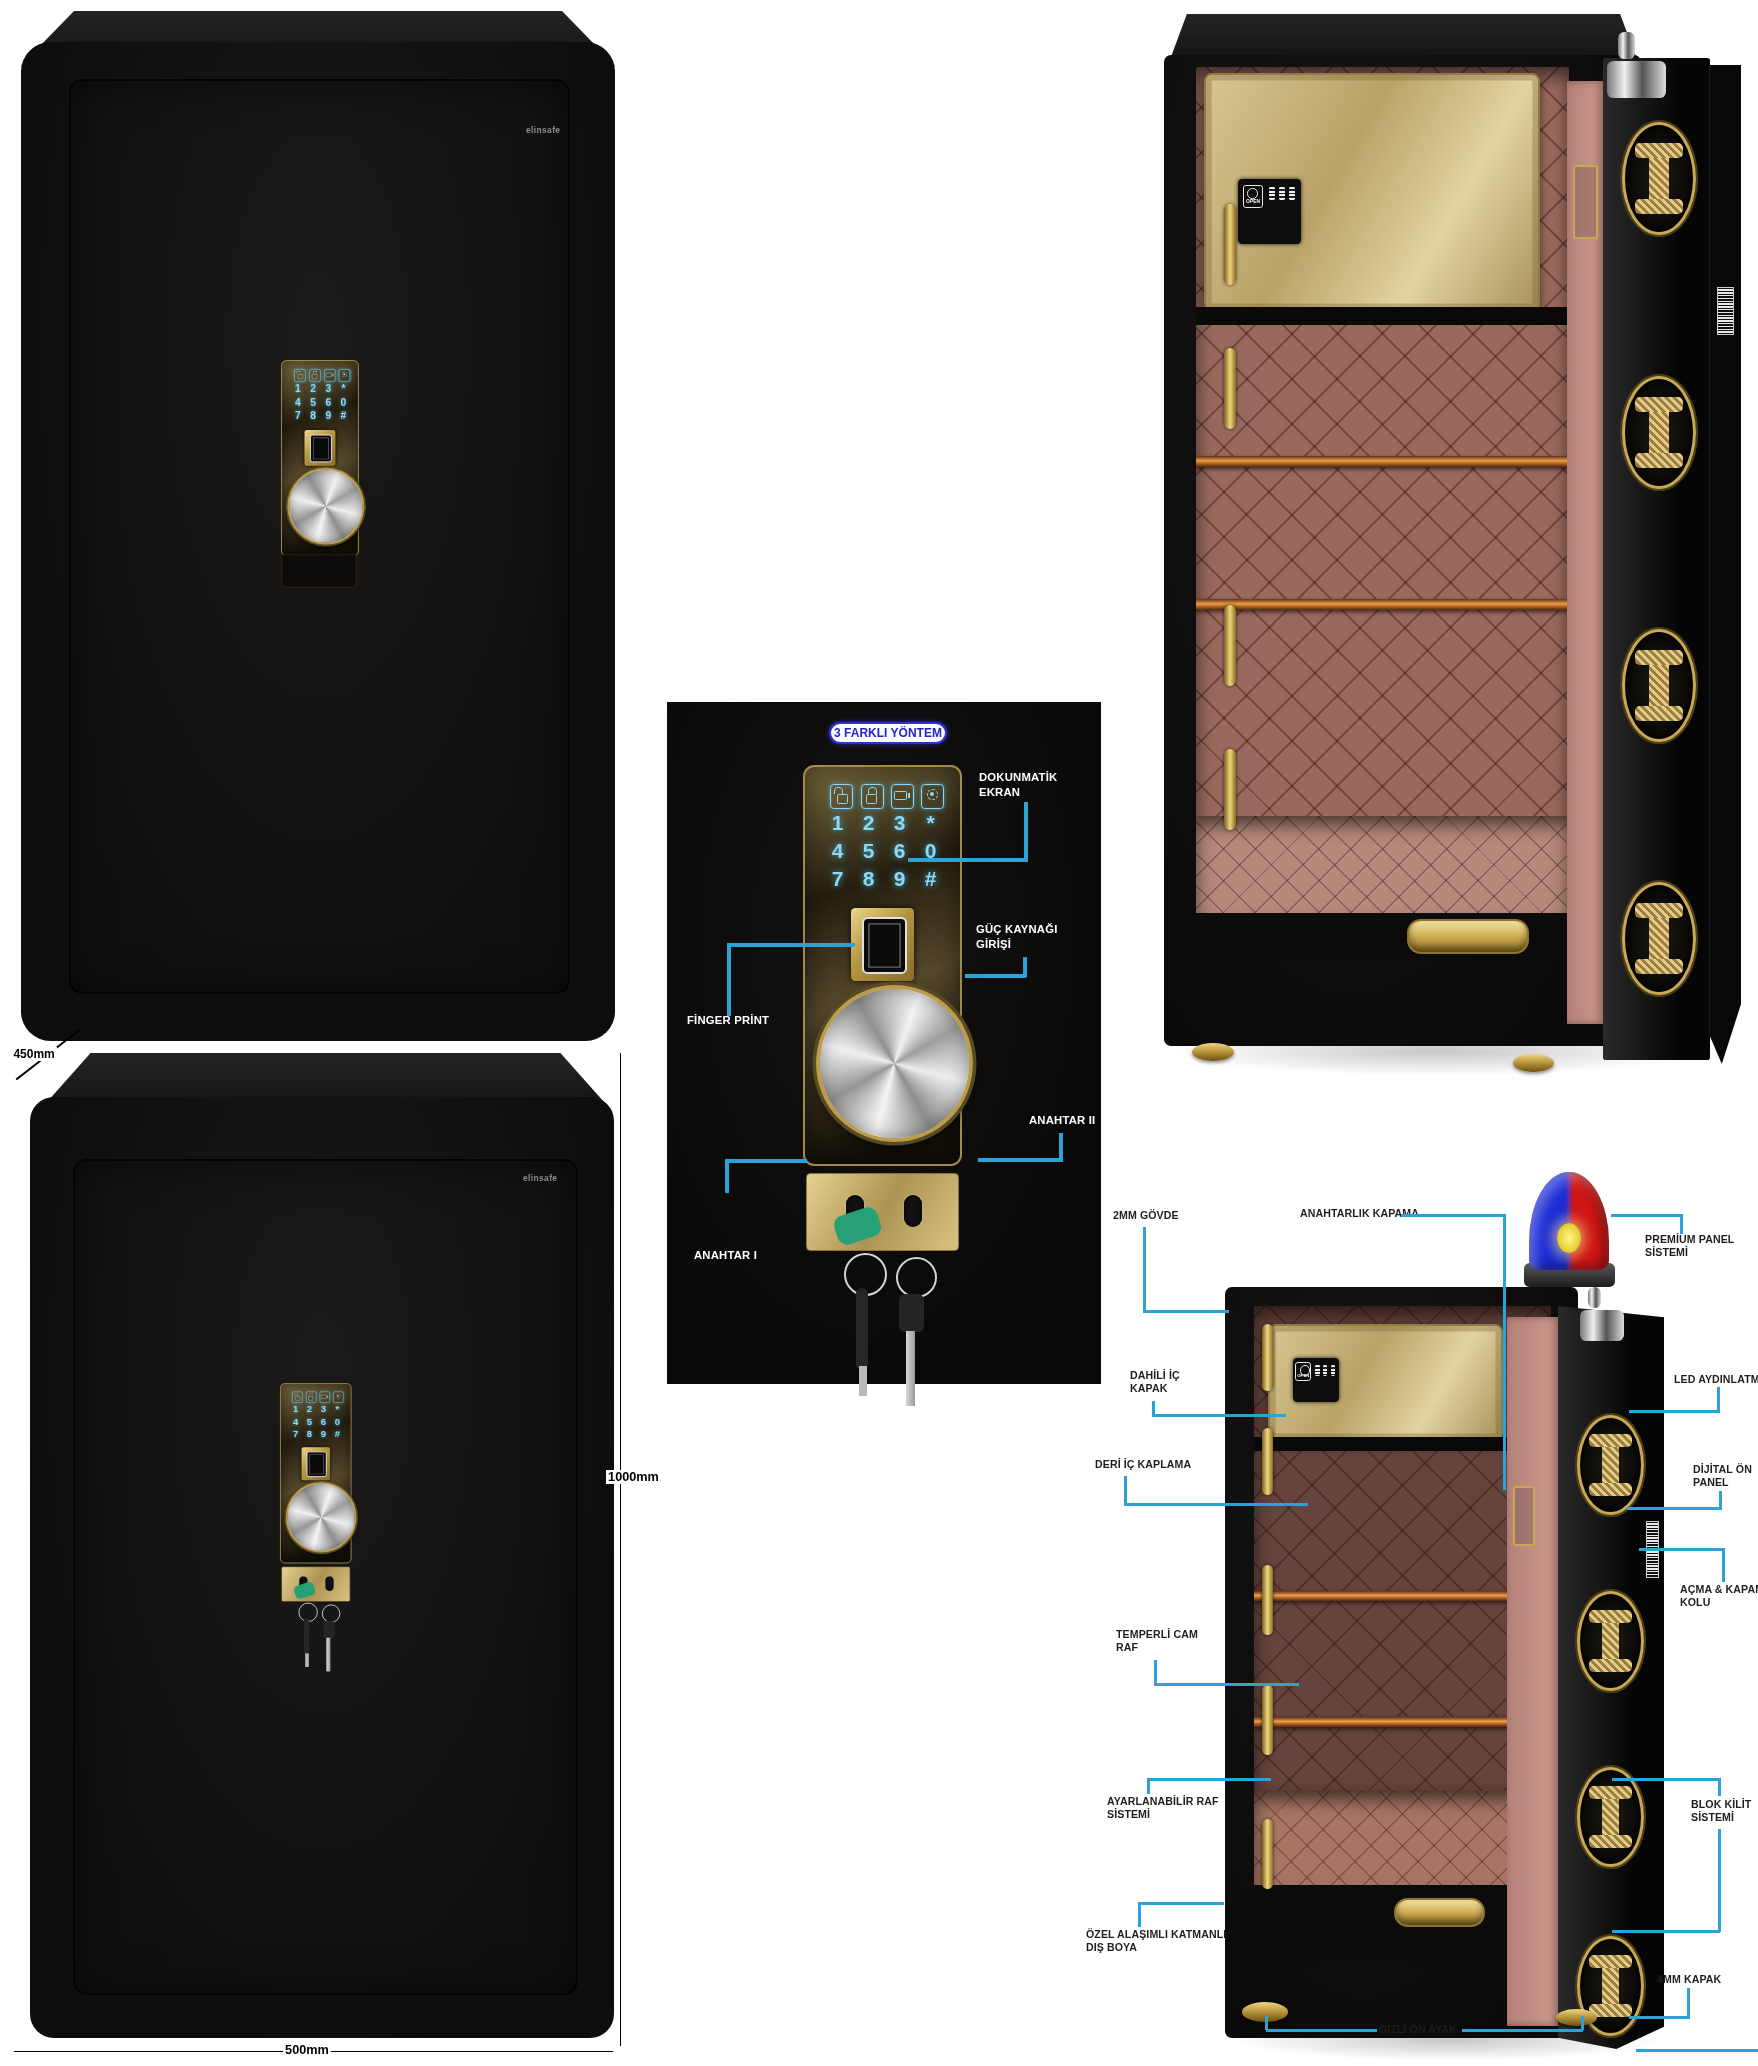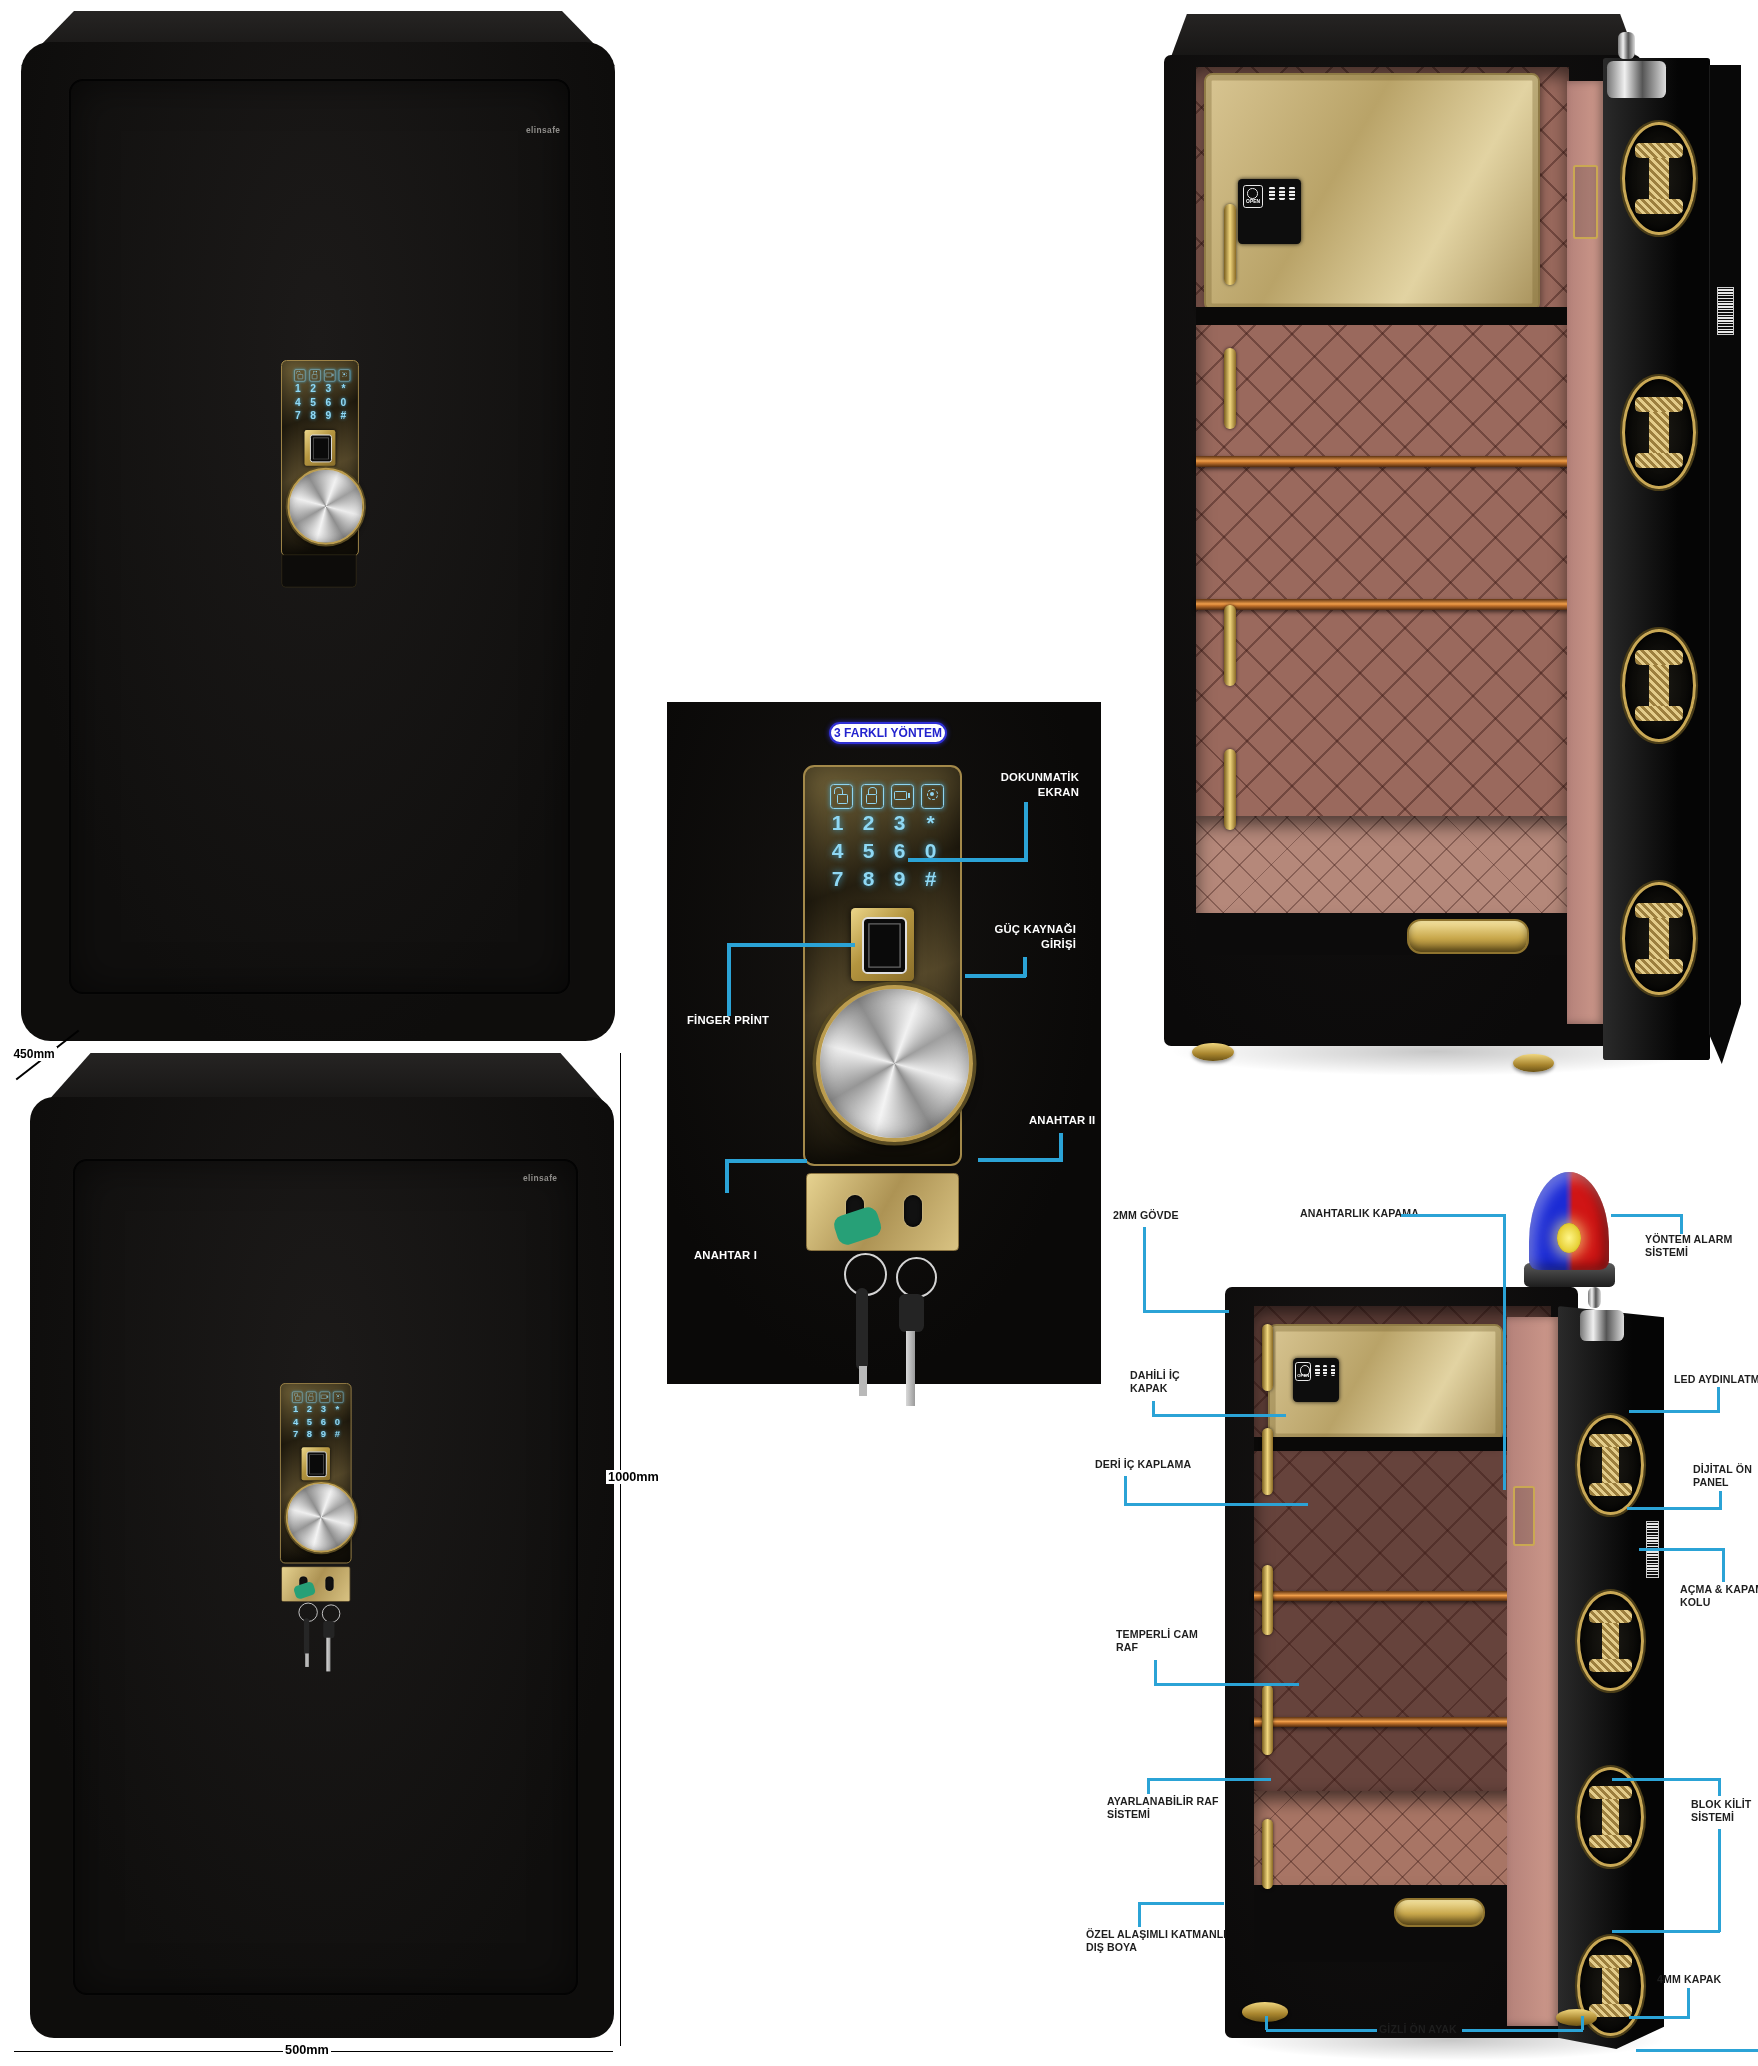"DOKUNMATİK" .c { text-align: right -> left }
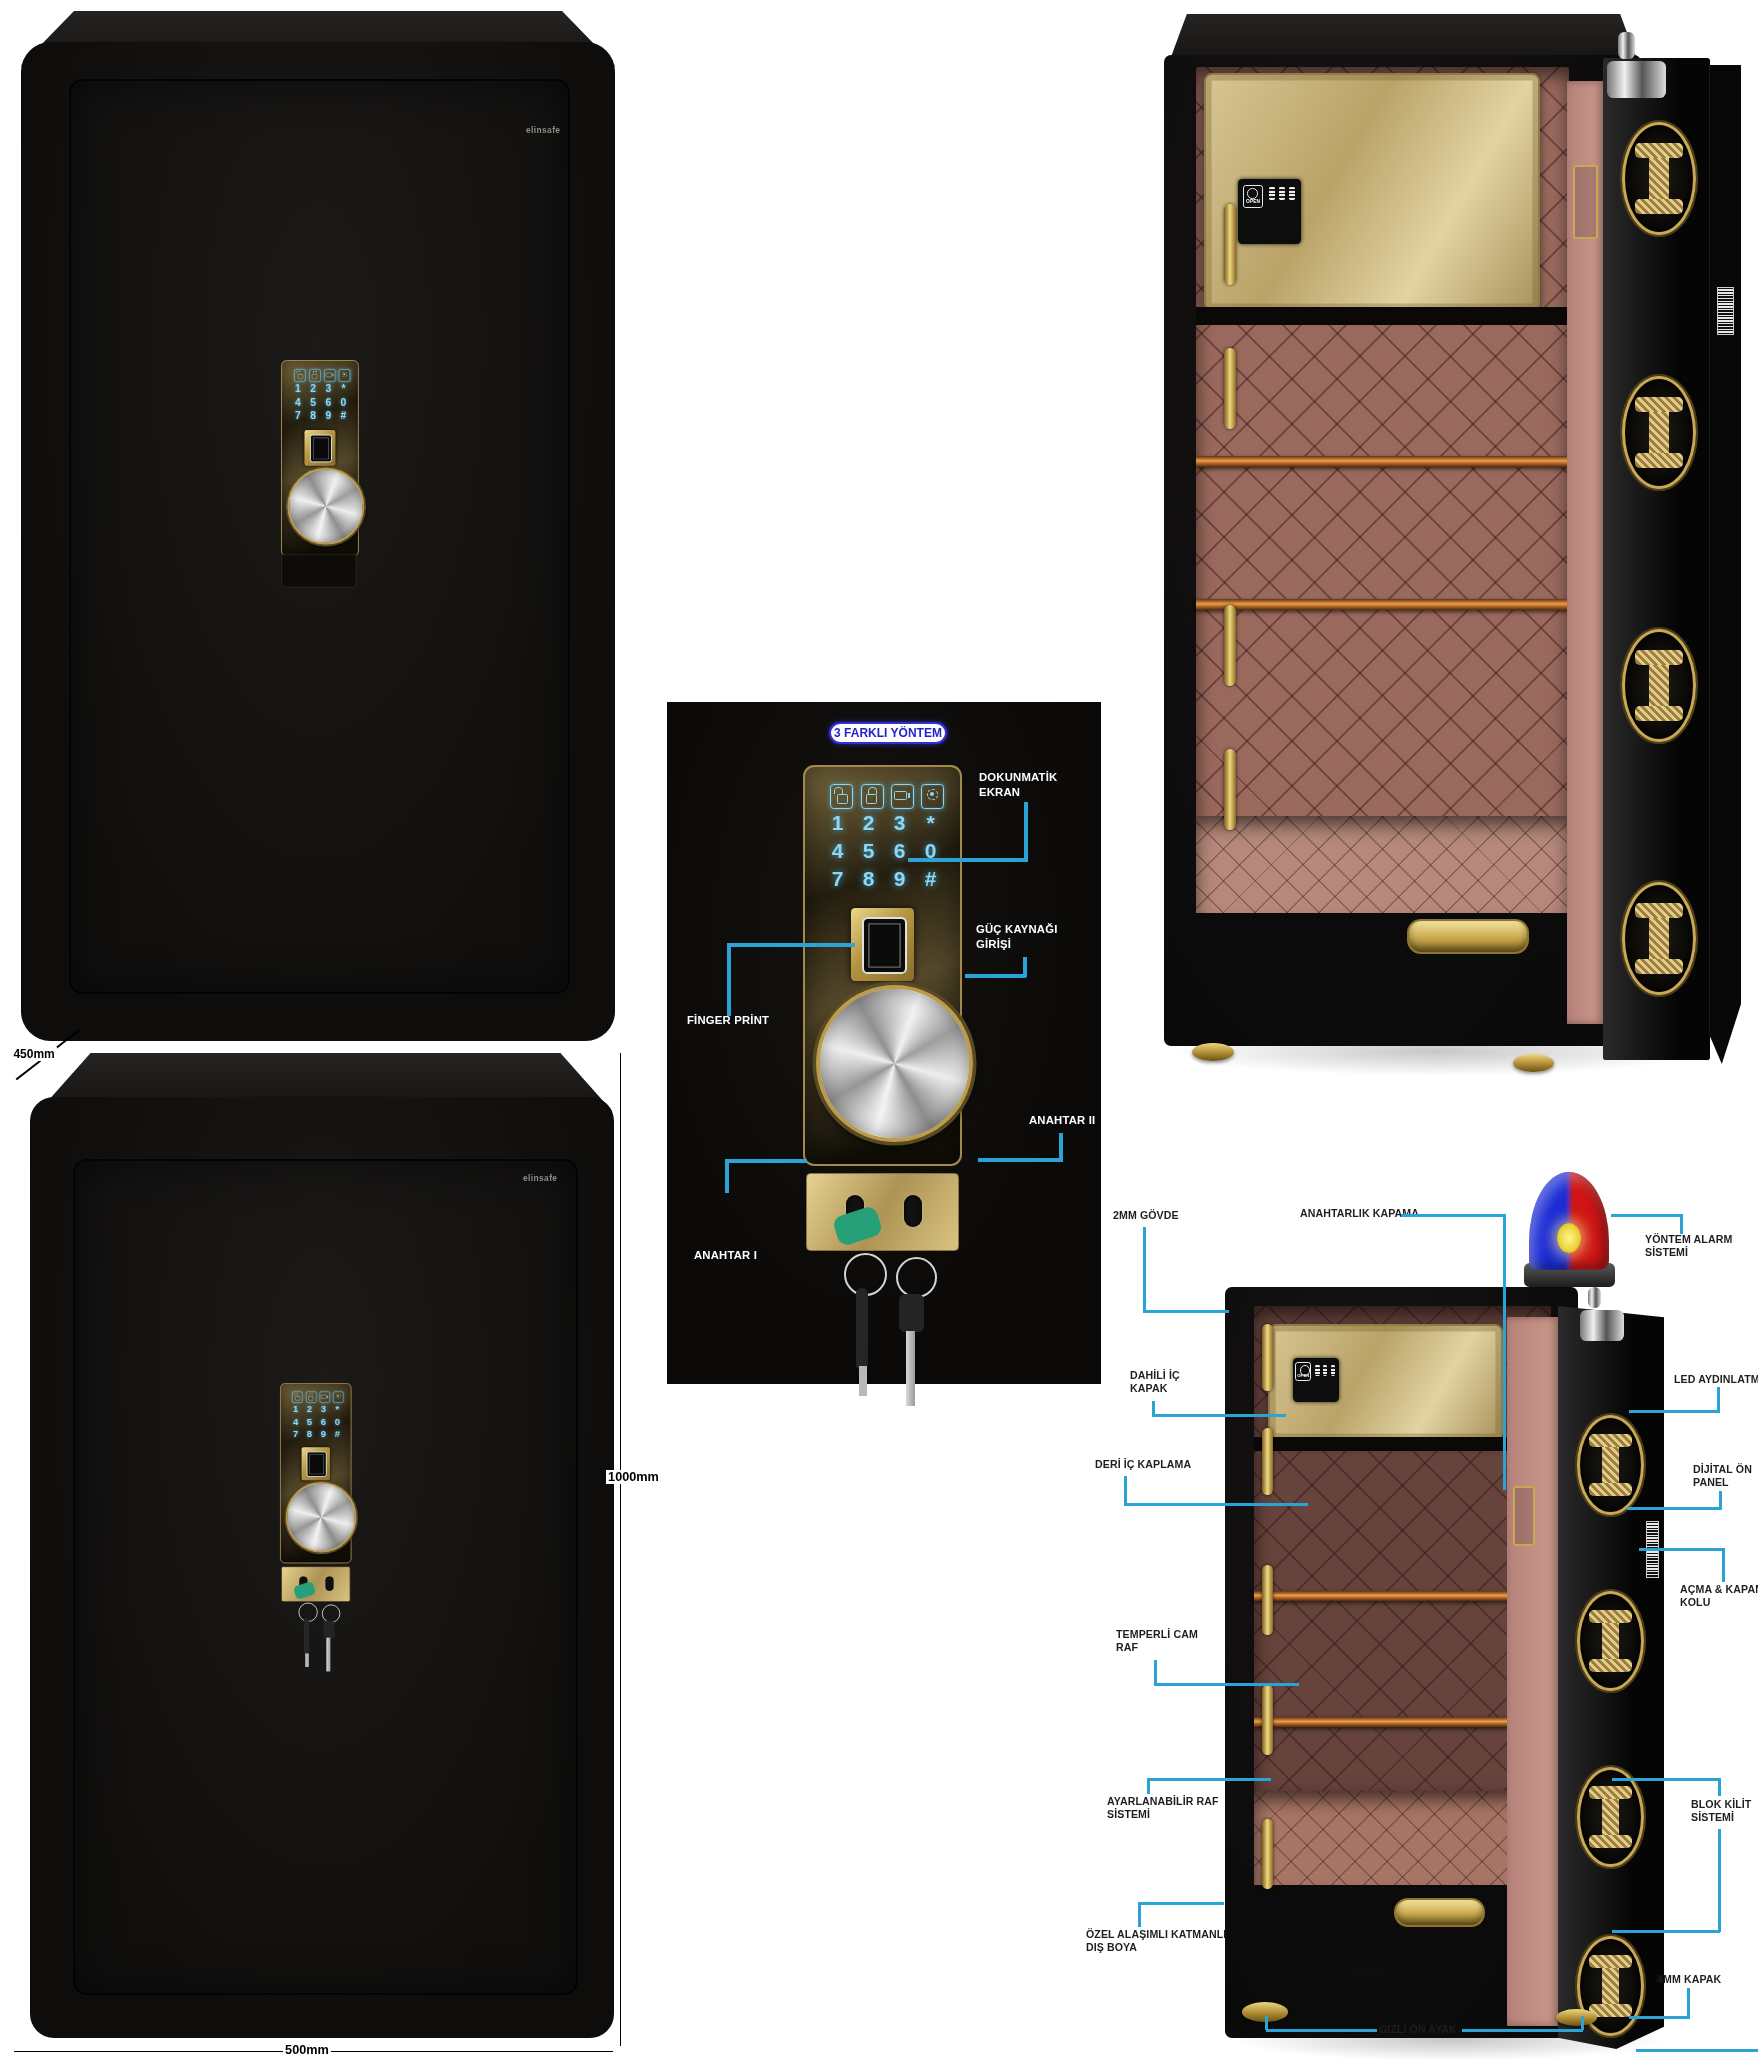"YÖNTEM ALARM" span { text: YÖNTEM ALARM -> PREMİUM PANEL }
